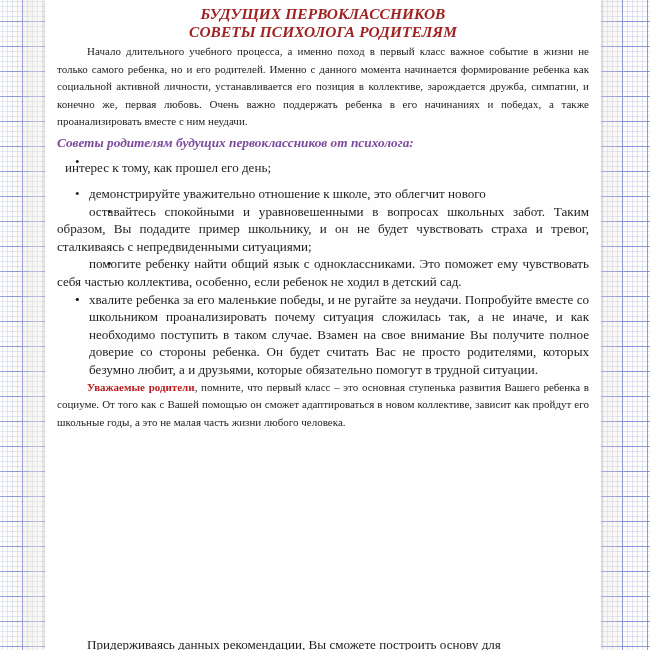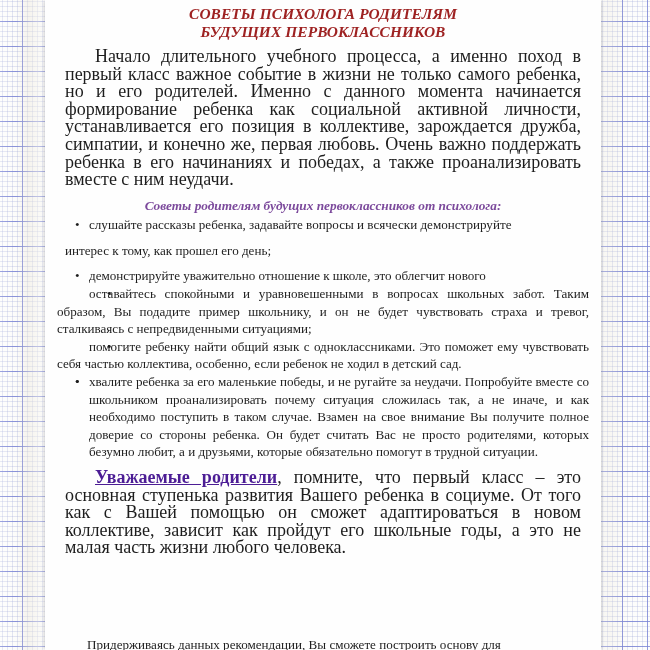"СОВЕТЫ ПСИХОЛОГА РОДИТЕЛЯМ" div.title-line { order: before "БУДУЩИХ ПЕРВОКЛАССНИКОВ" -> after "БУДУЩИХ ПЕРВОКЛАССНИКОВ" }
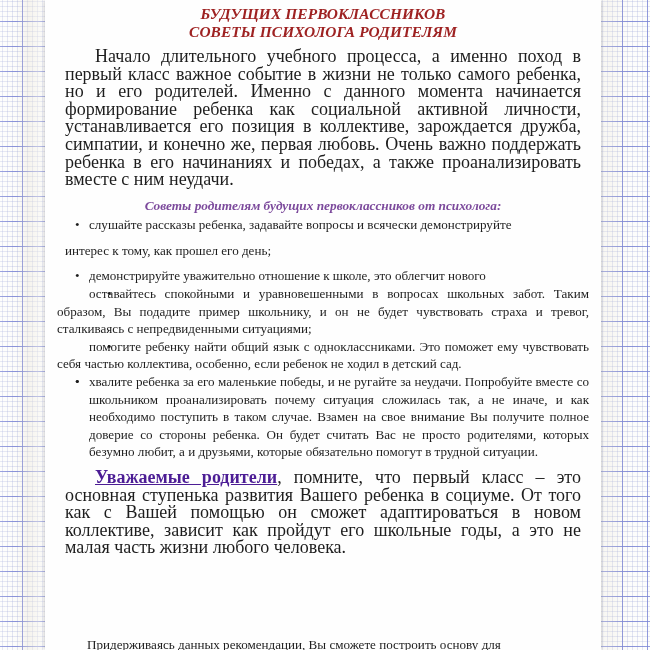"Начало длительного учебного процесса, а" p.body { font-size: 18px -> 11px; margin: 8px -> 0 }
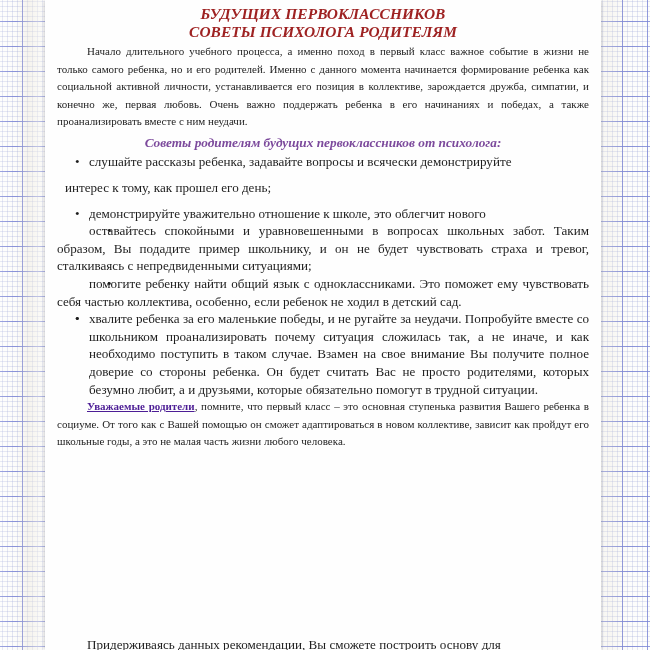"Советы родителям будущих первоклассников" .subtitle { text-align: center -> left }
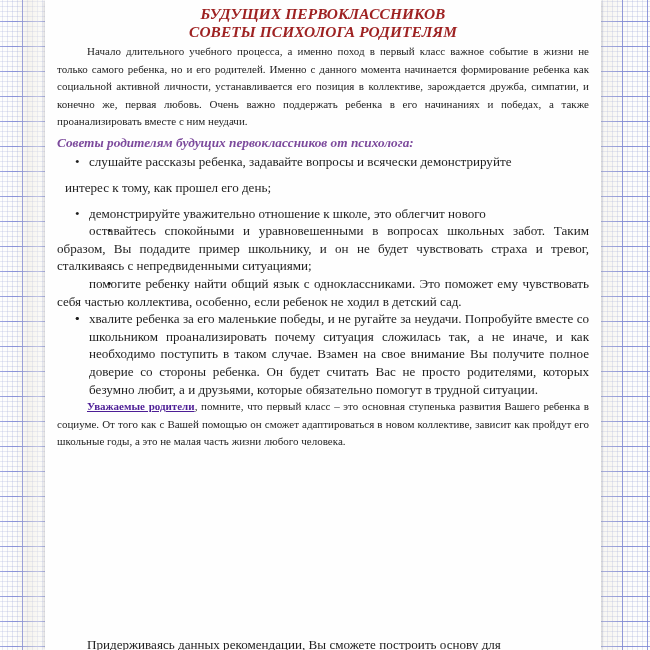"слушайте рассказы ребенка, задавайте" span { html: <span>слушайте рассказы ребенка, задавайте вопросы и всячески демонстрируйте</span> -> none }
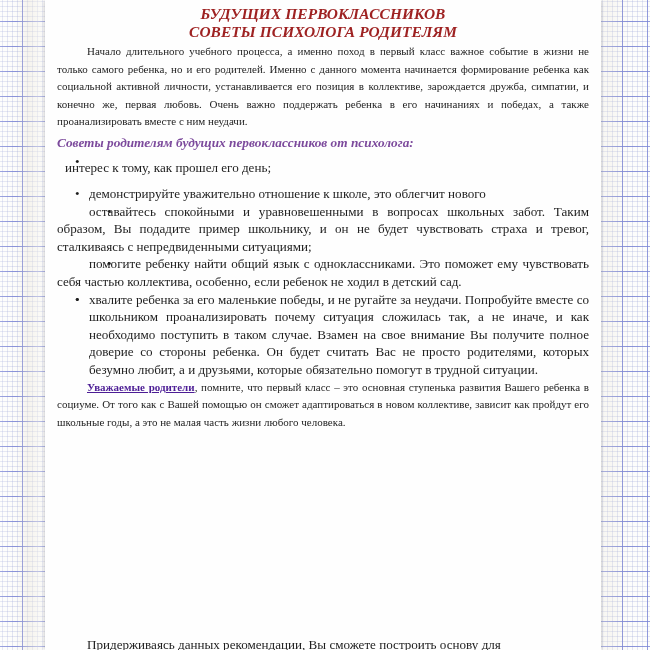"Уважаемые родители" .strong-navy { color: #4c1d95 -> #b91c1c; text-decoration: underline -> none }
